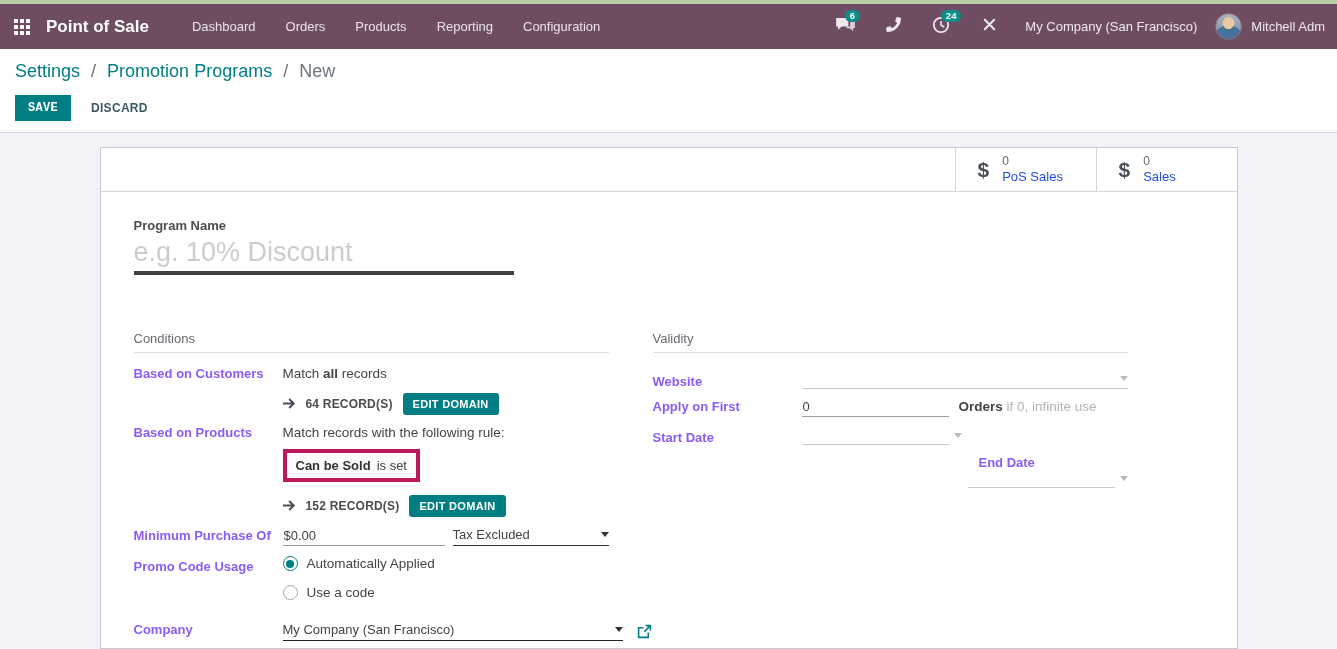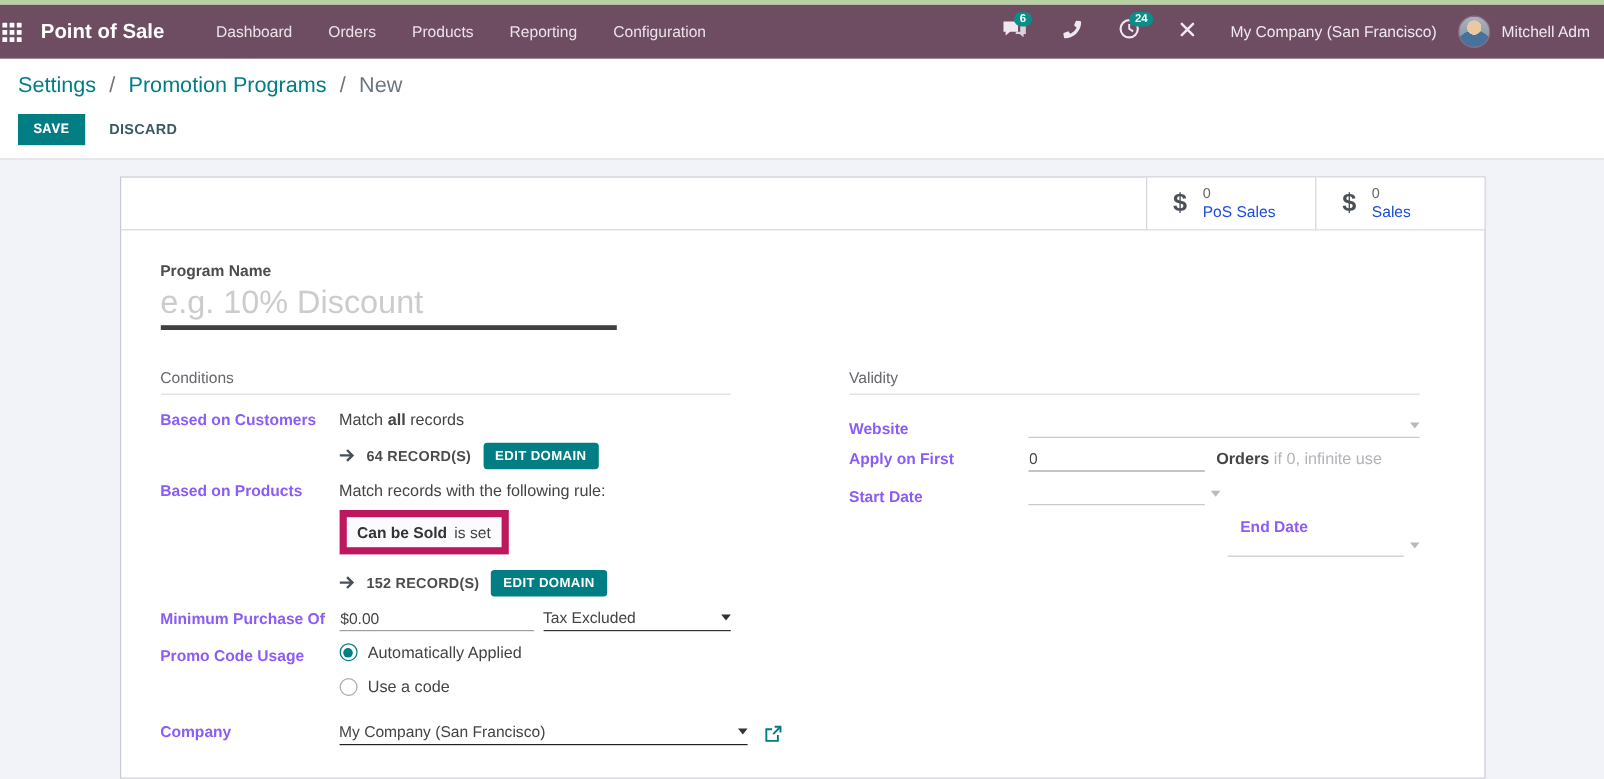"Point of Sale" .navbar { padding: 0 12px 0 2px -> 0 12px 0 14px }
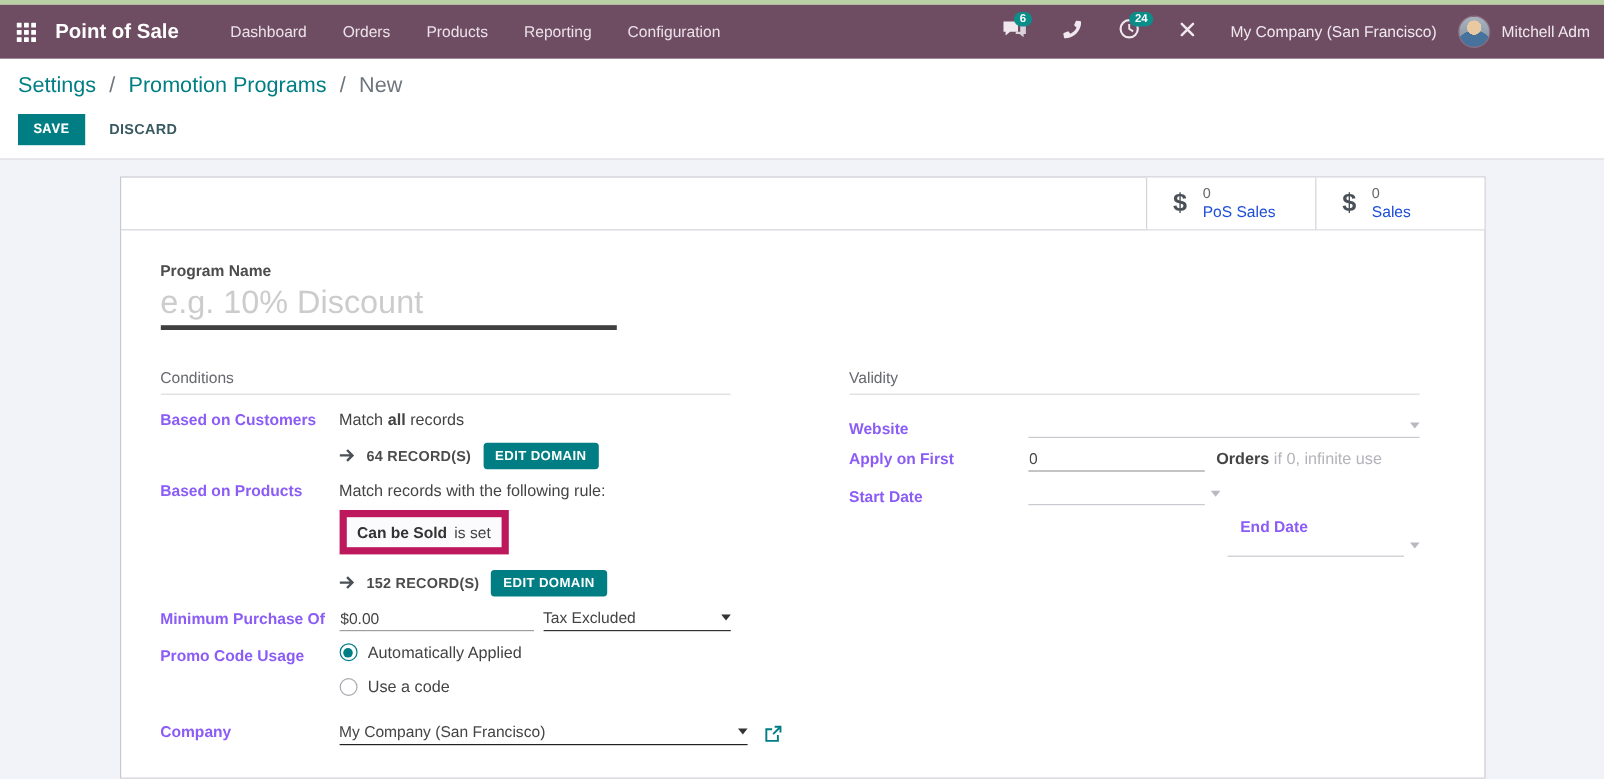"Conditions" .groups { gap: 99px -> 44px; margin-top: 32px -> 56px }
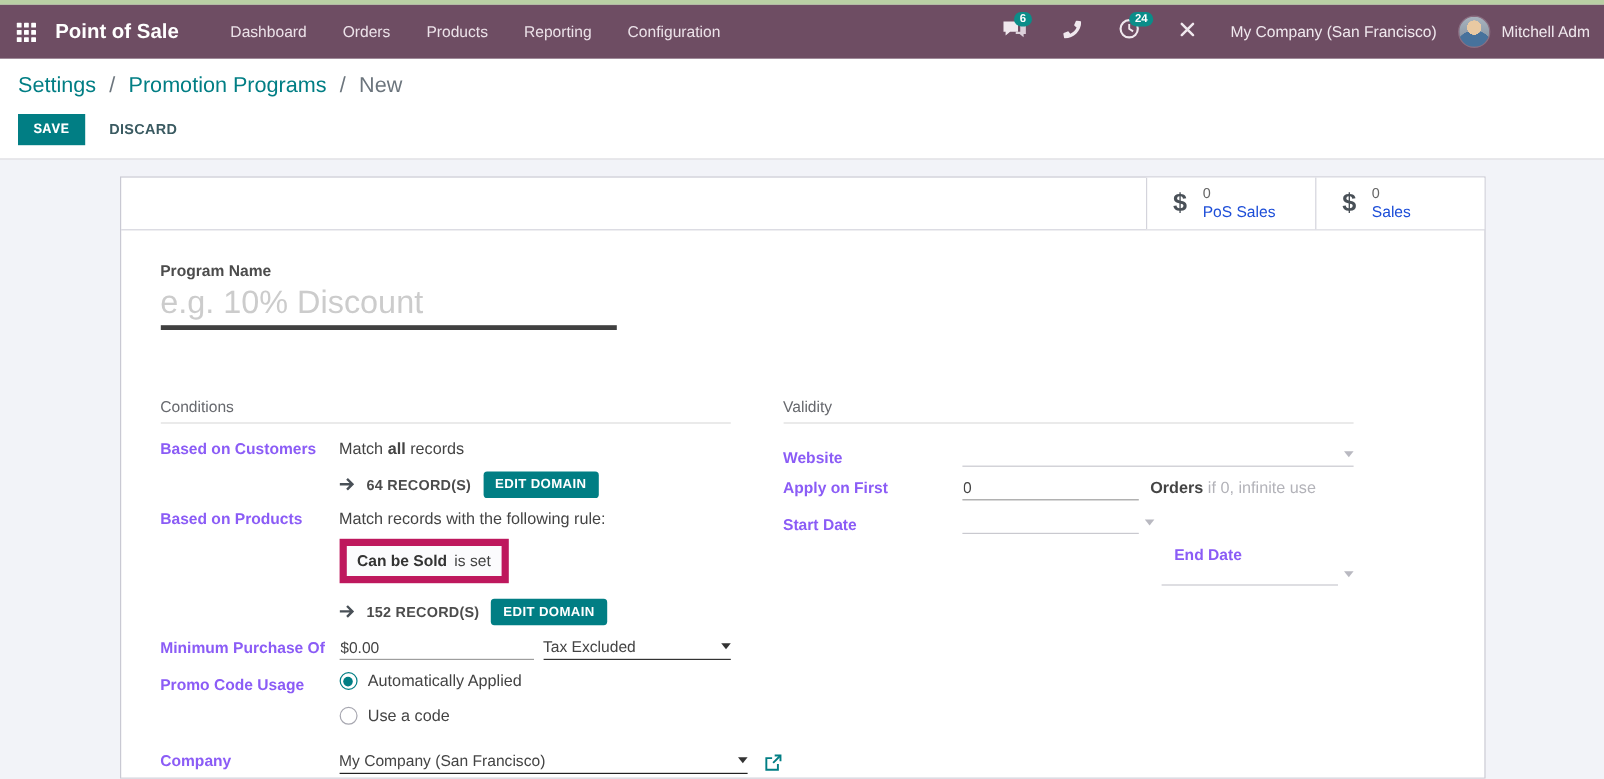"Can be Sold" .rule-chip { border: 6px solid #be185d -> 4px solid #be185d }
